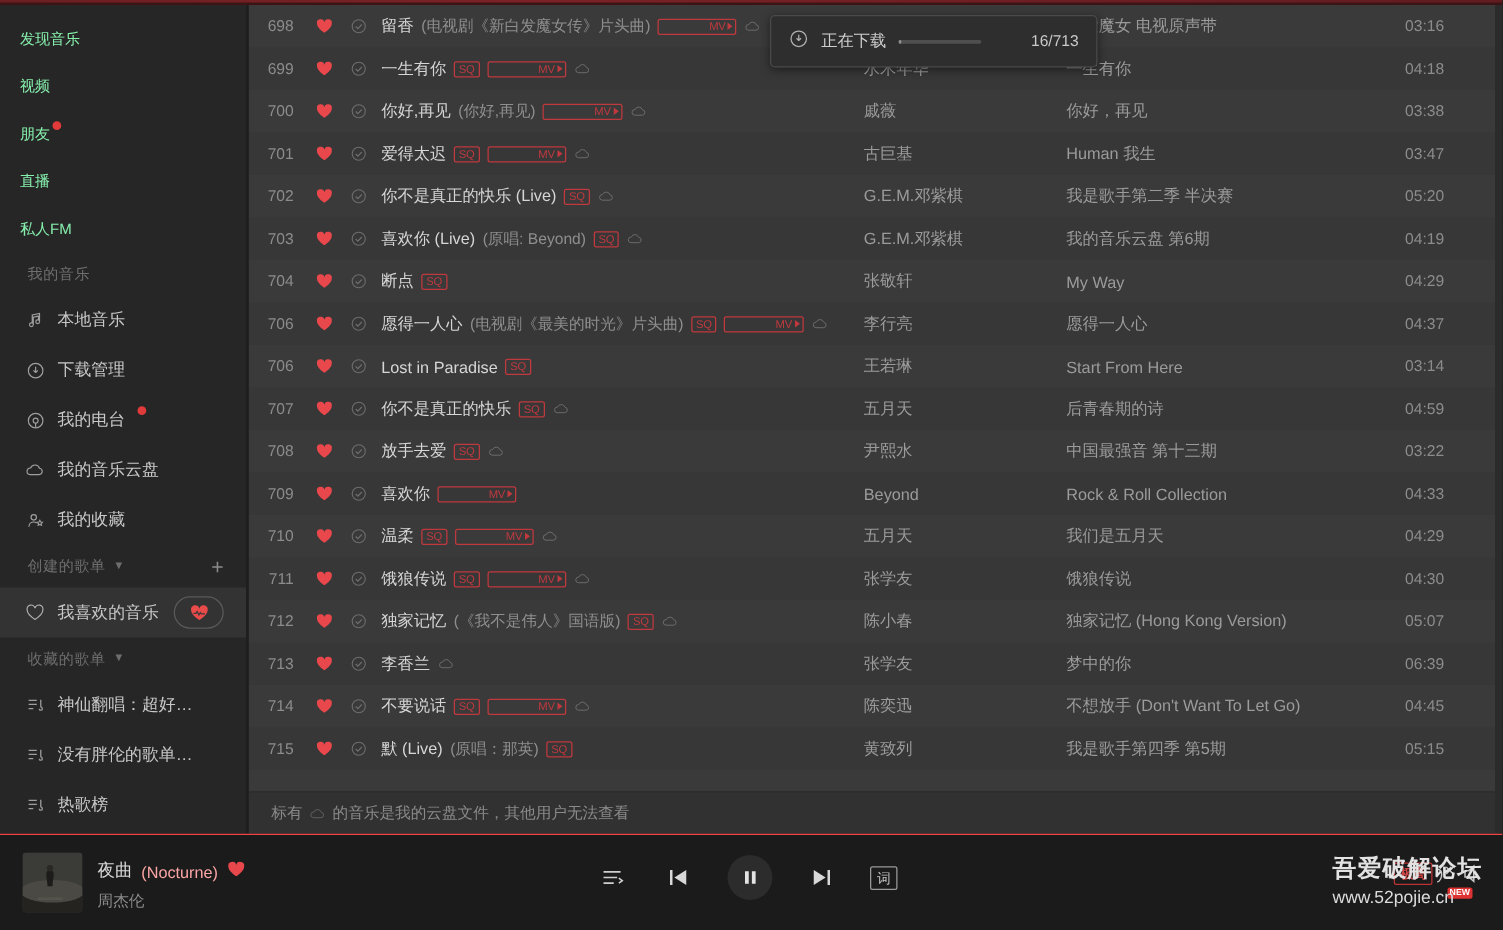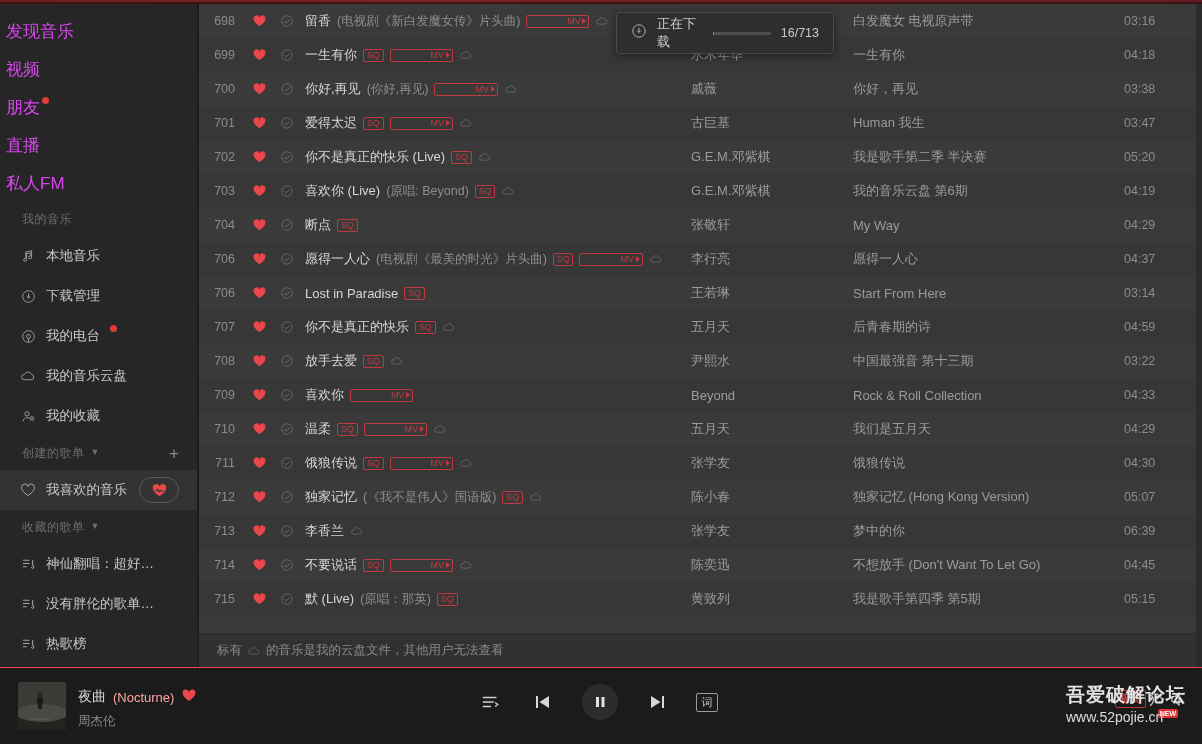"发现音乐" .nav-item { color: #d946ef -> #86efac; font-size: 17px -> 12px; padding-left: 6px -> 16px }
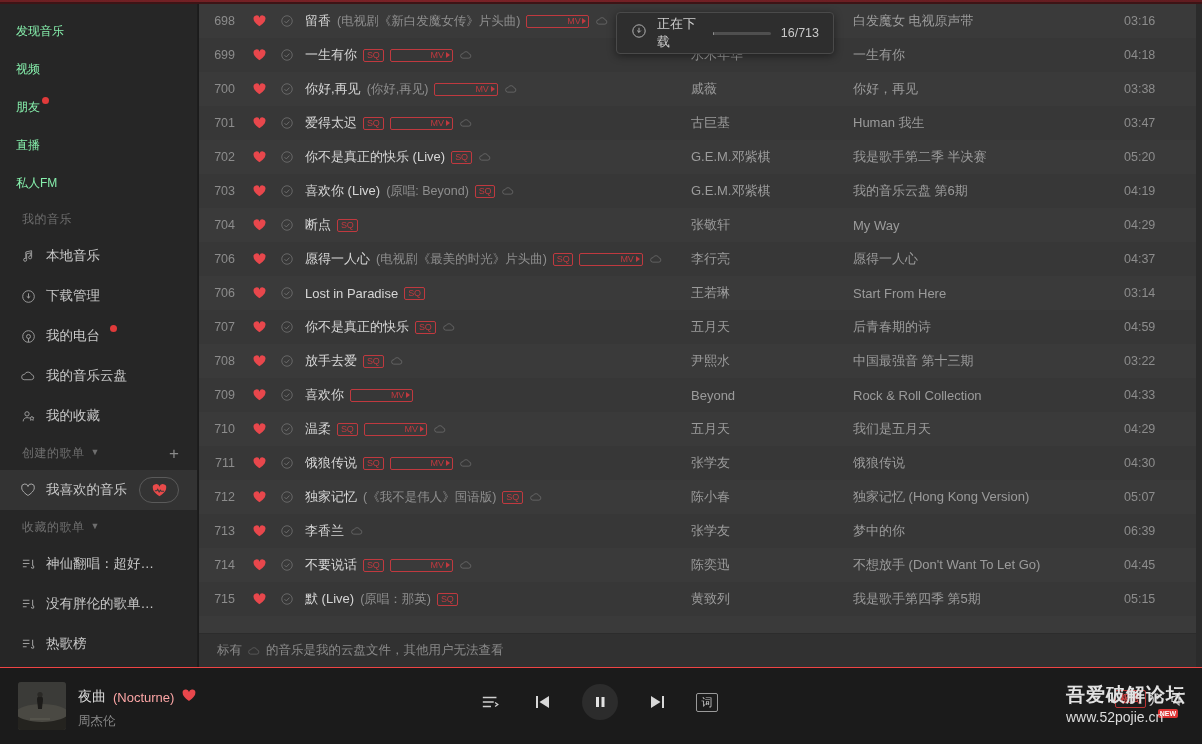"正在下载" .toast { width: 218px -> 262px }
